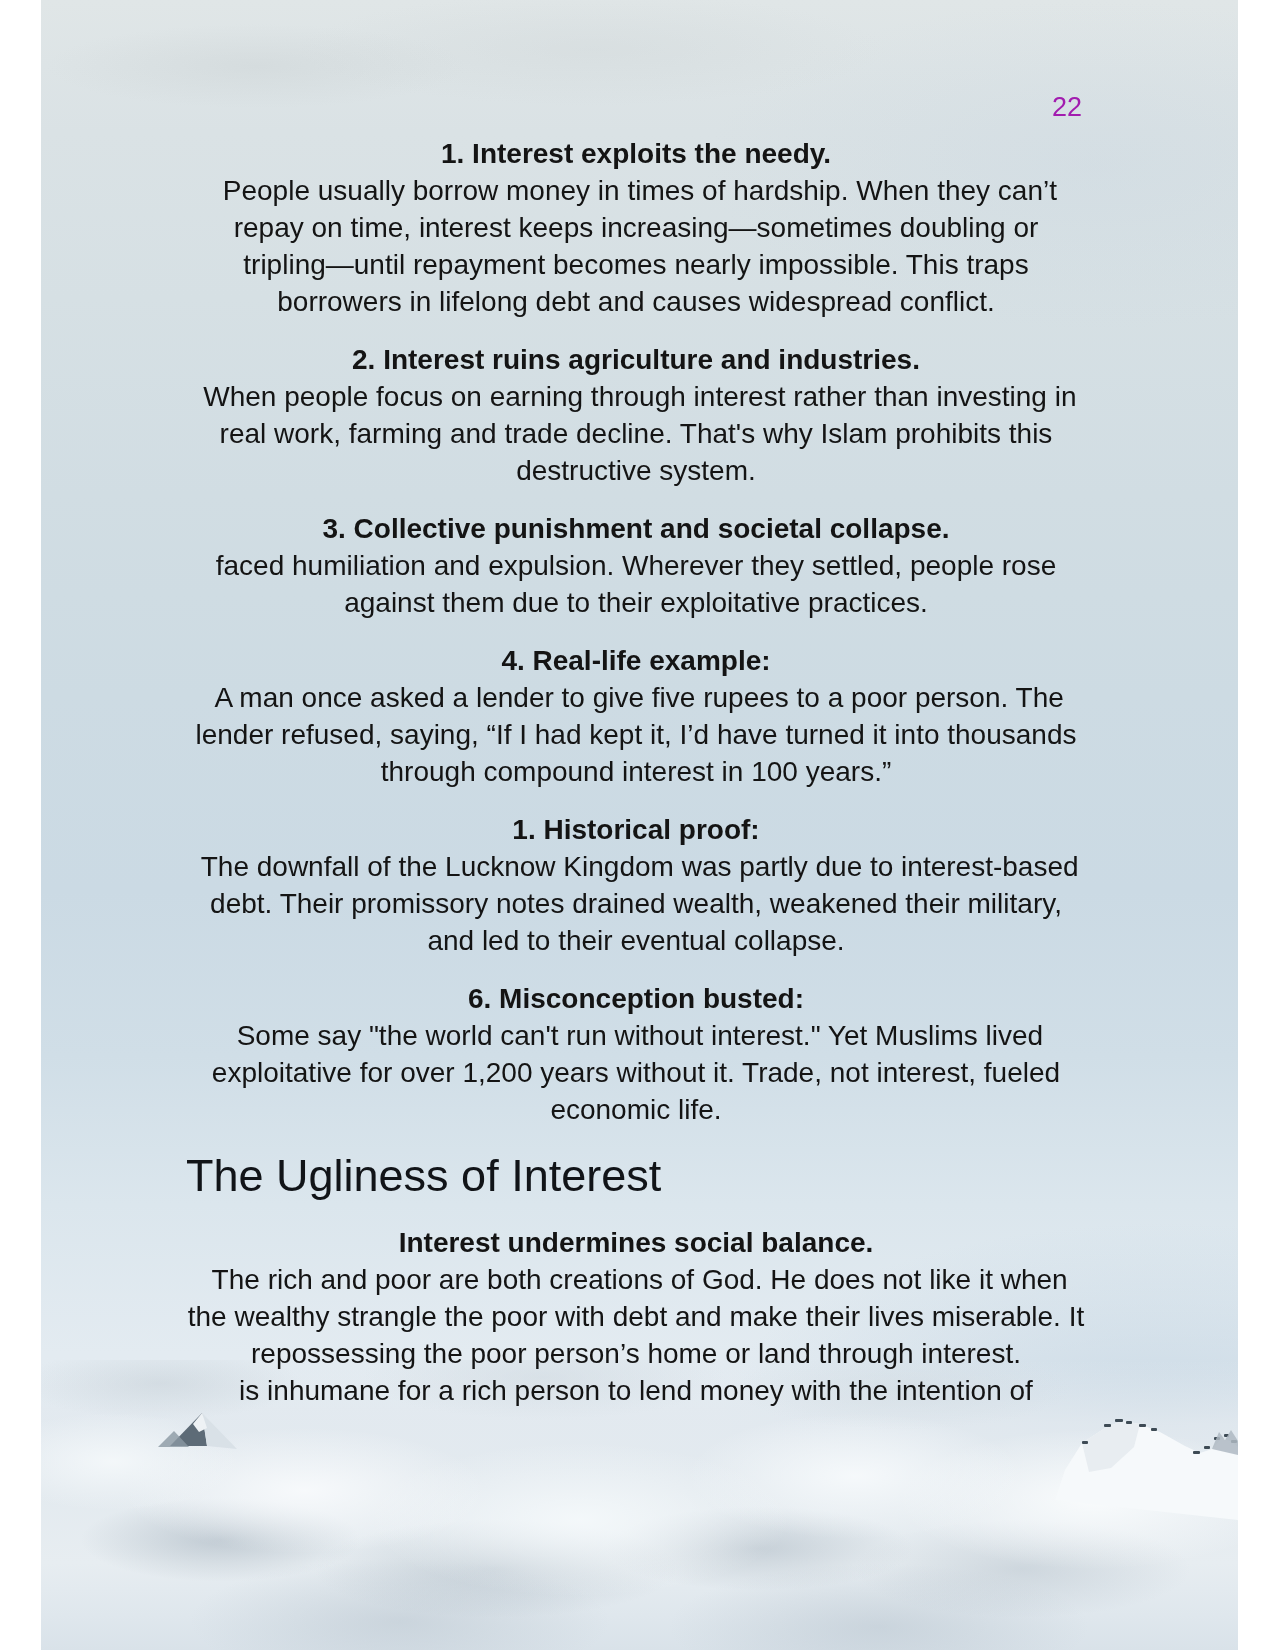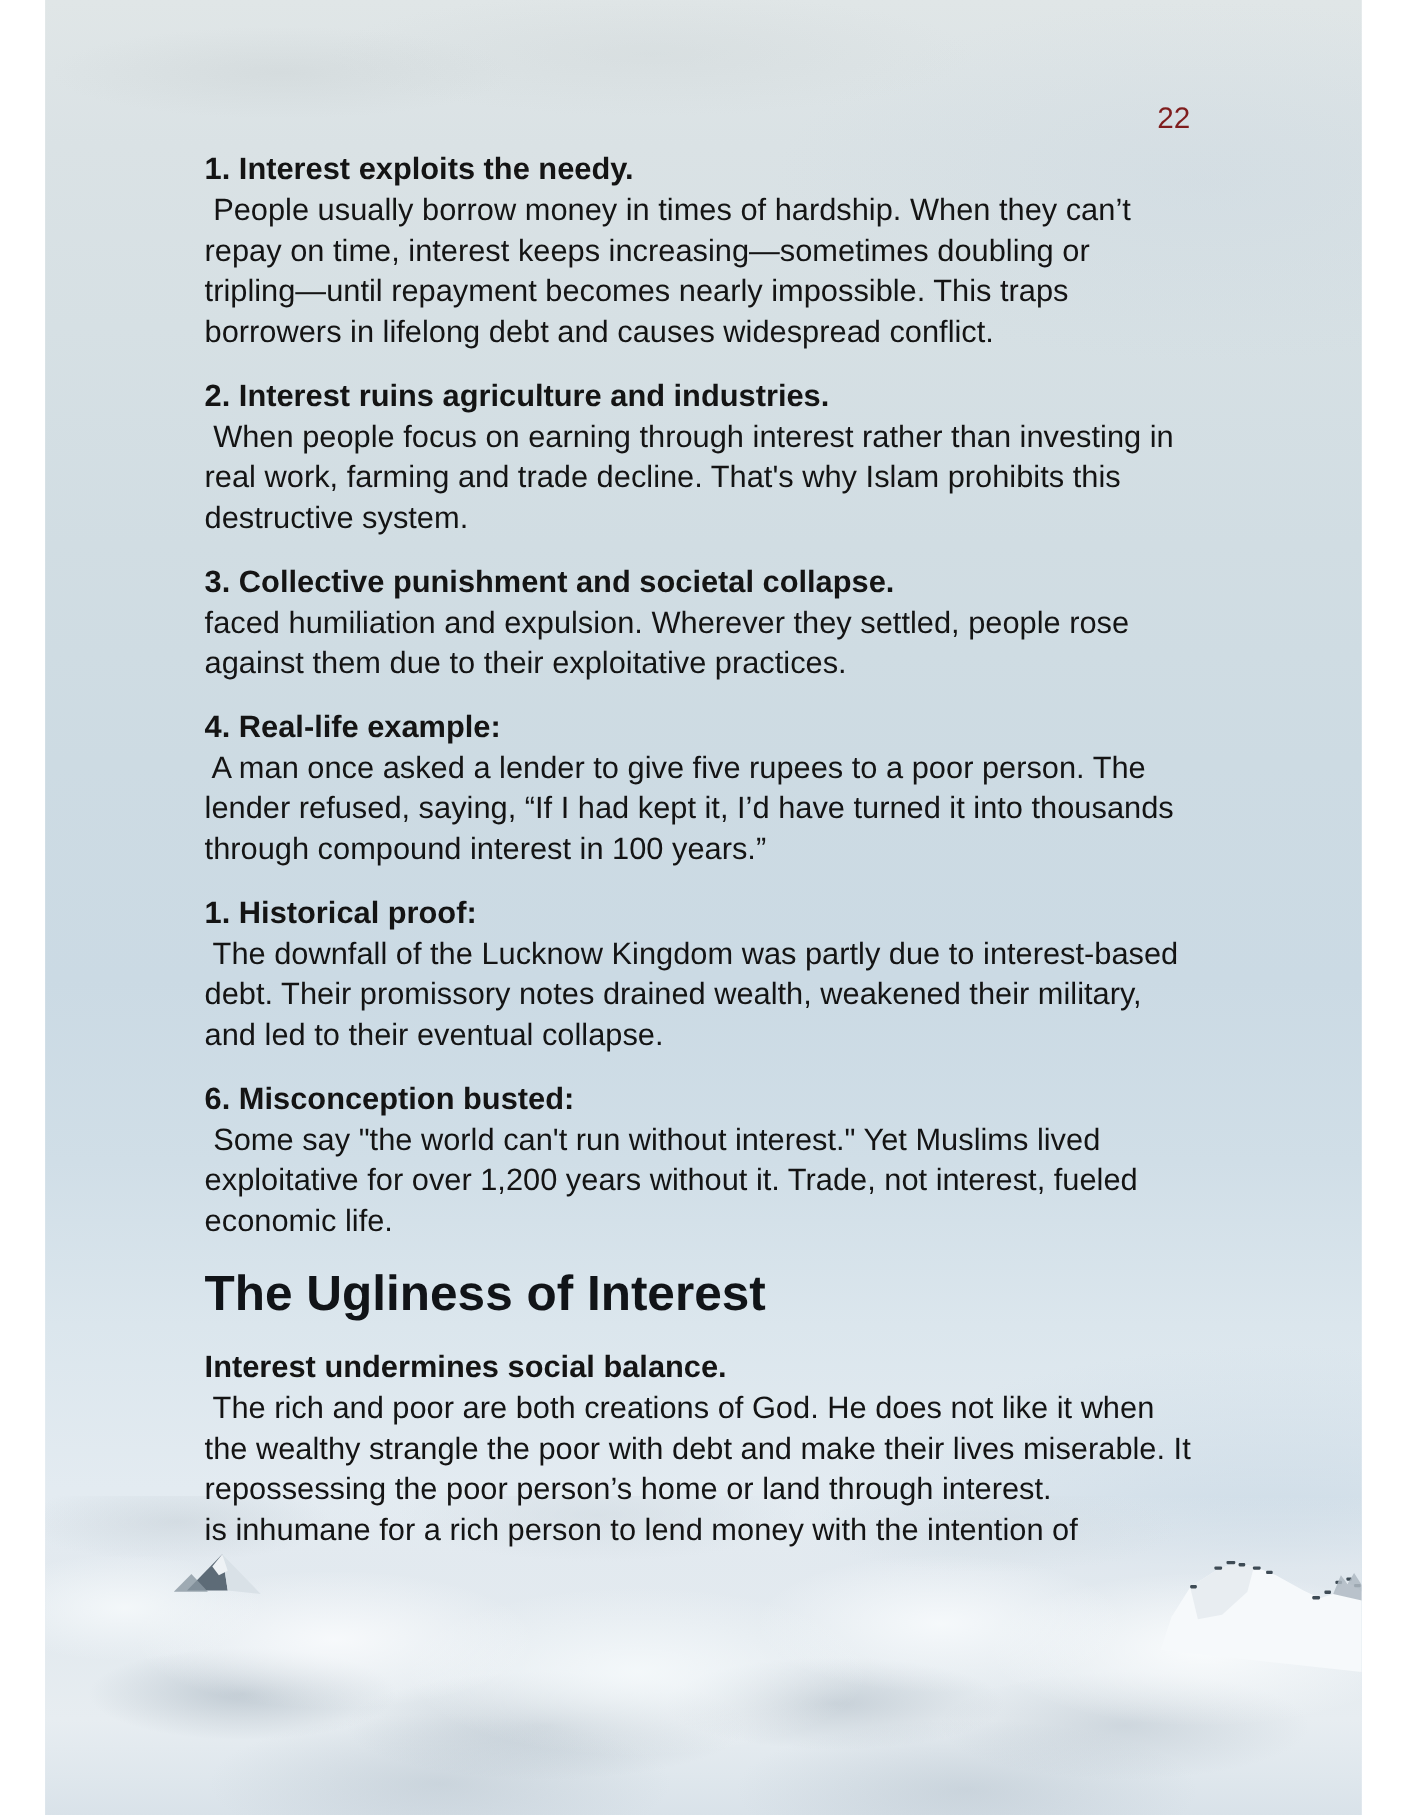"22" .page-number { color: #7f1d1d -> #a21caf }
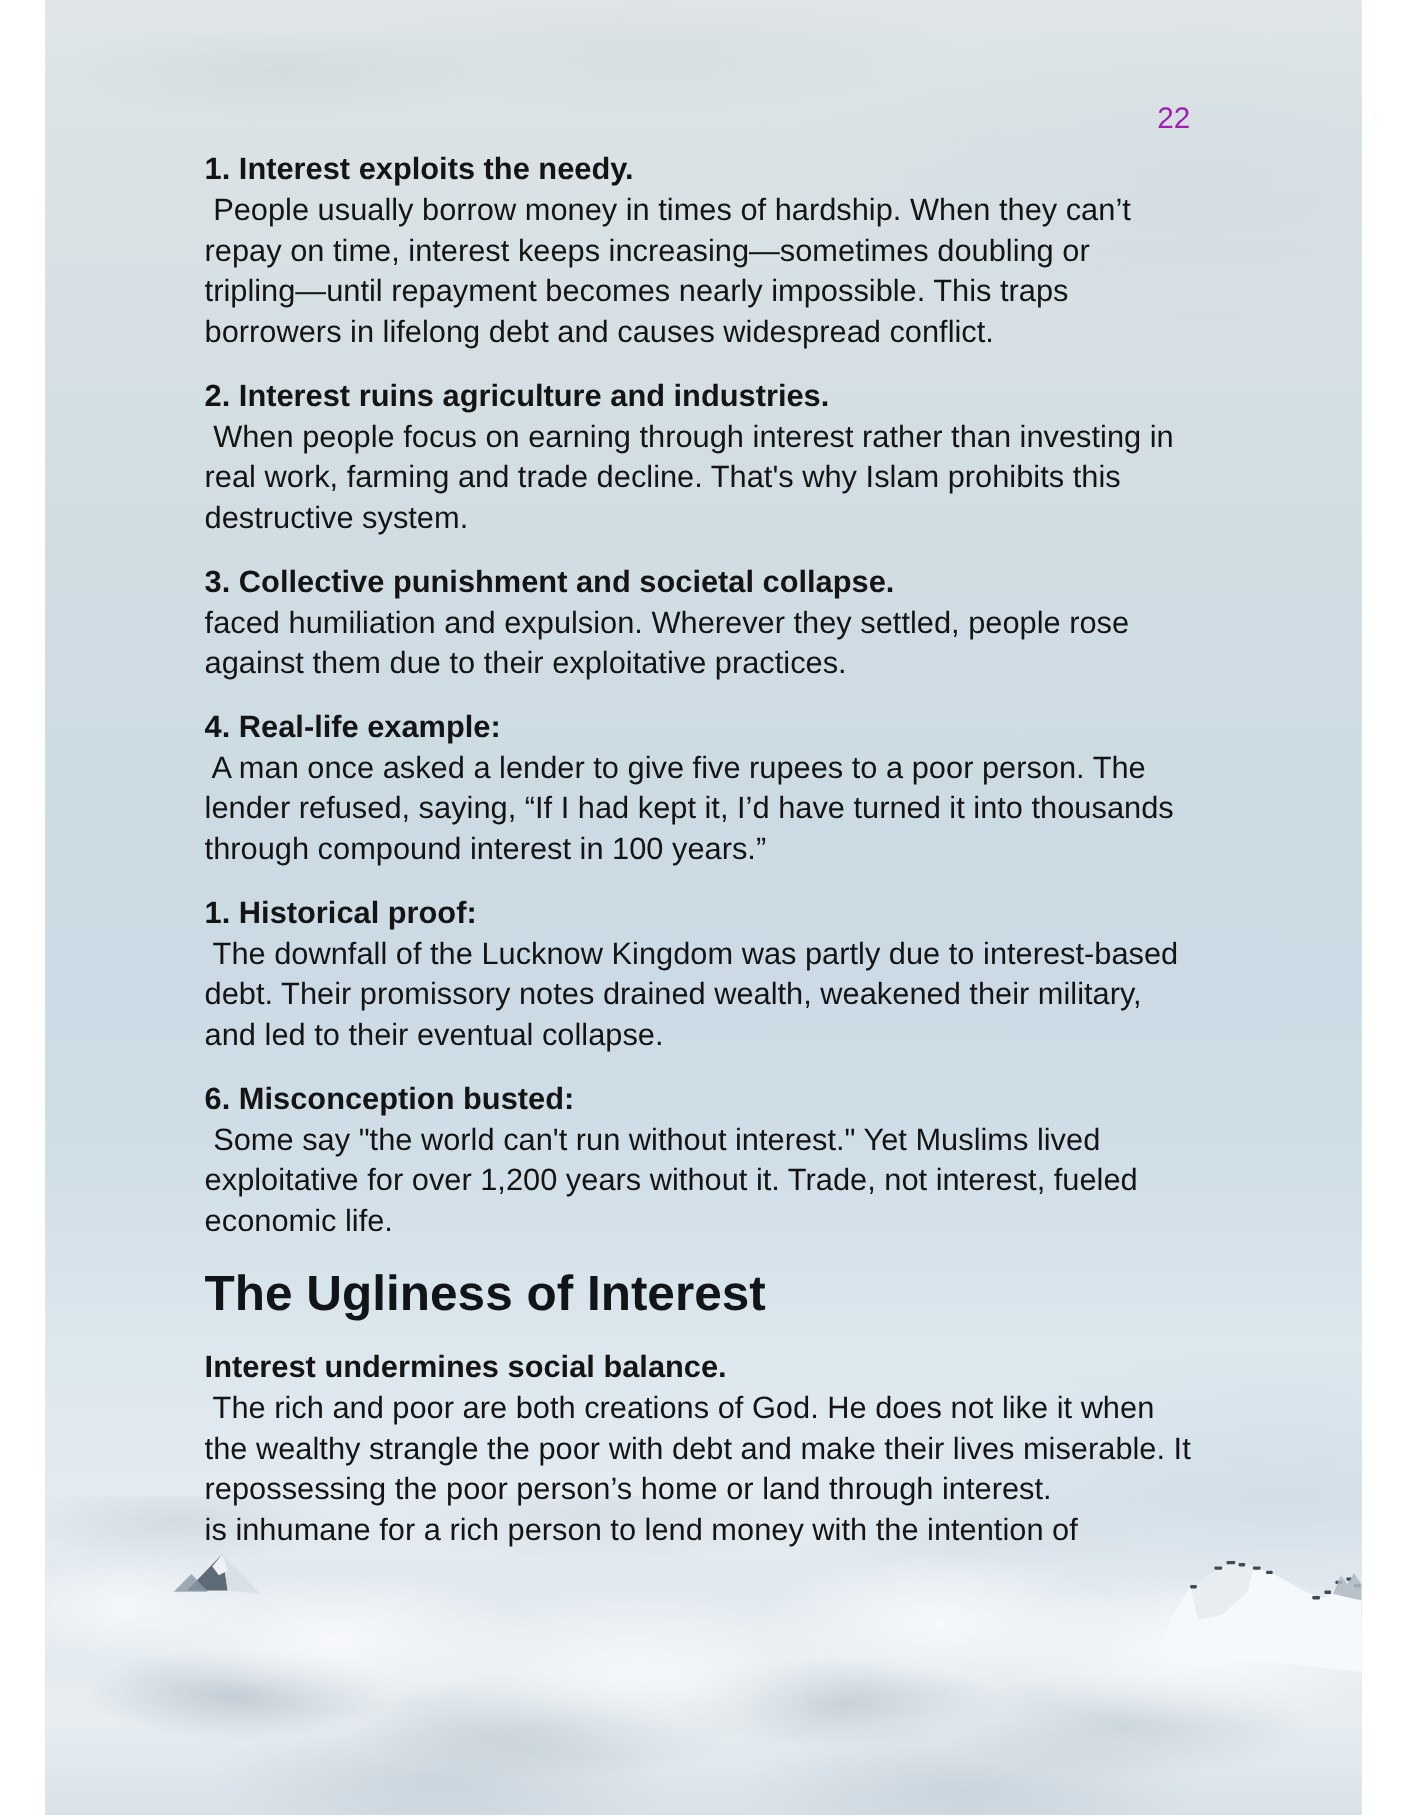"1. Interest exploits the needy." .sec { text-align: none -> center }
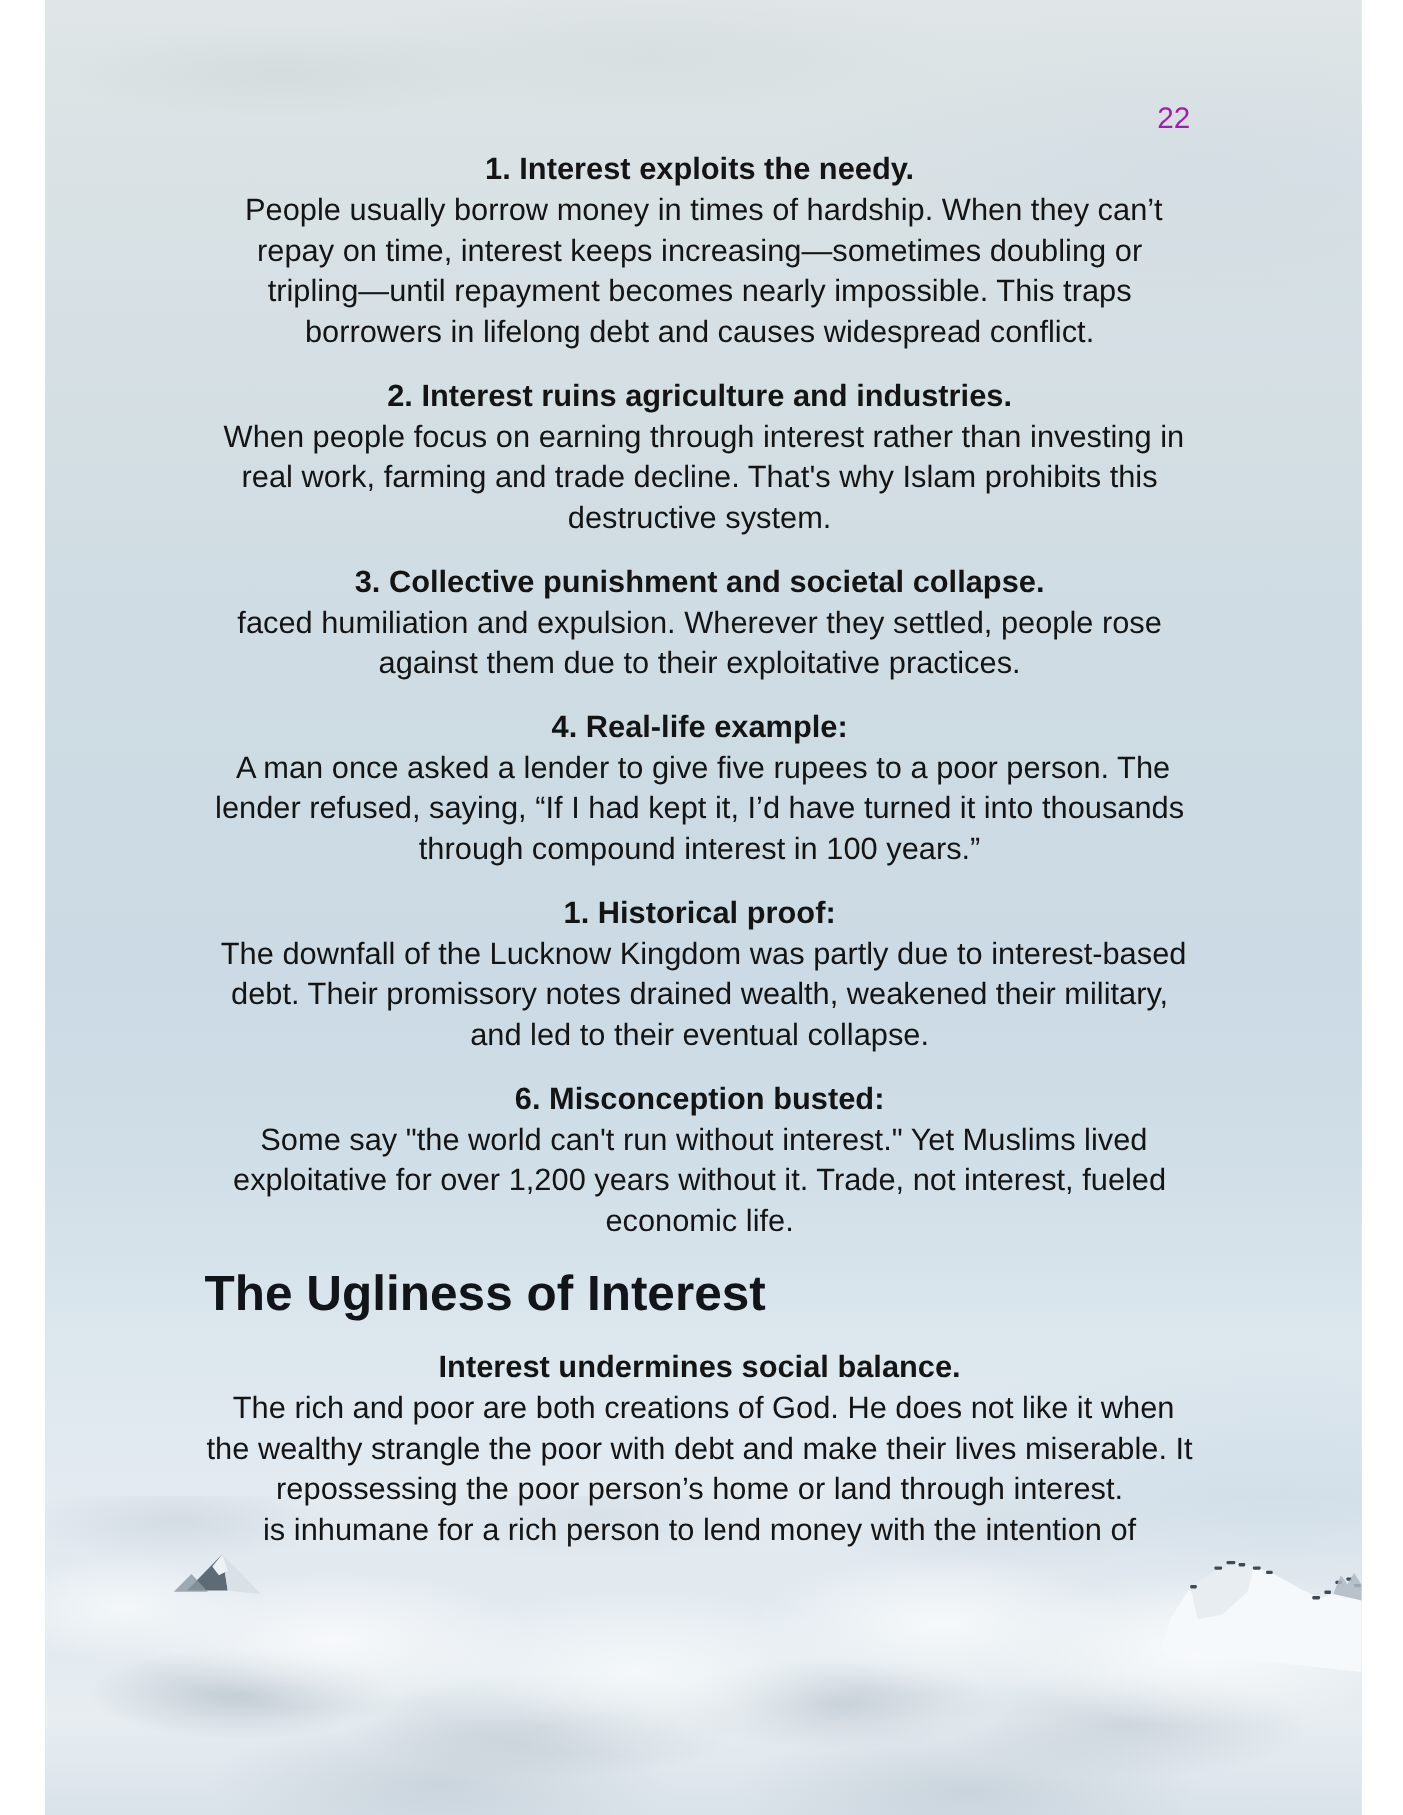"The Ugliness of Interest" h1.doc-h1 { font-weight: 700 -> 400 }
